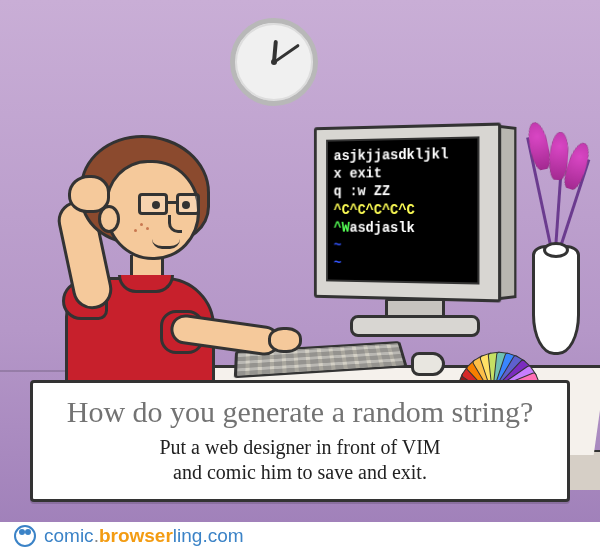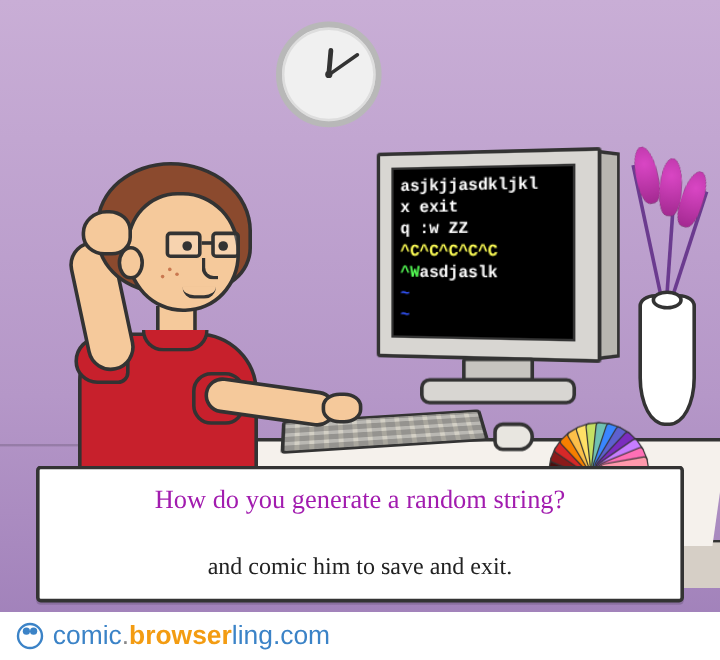"How do you generate a" .caption .q { color: #a21caf -> #737373; font-size: 22px -> 30px }
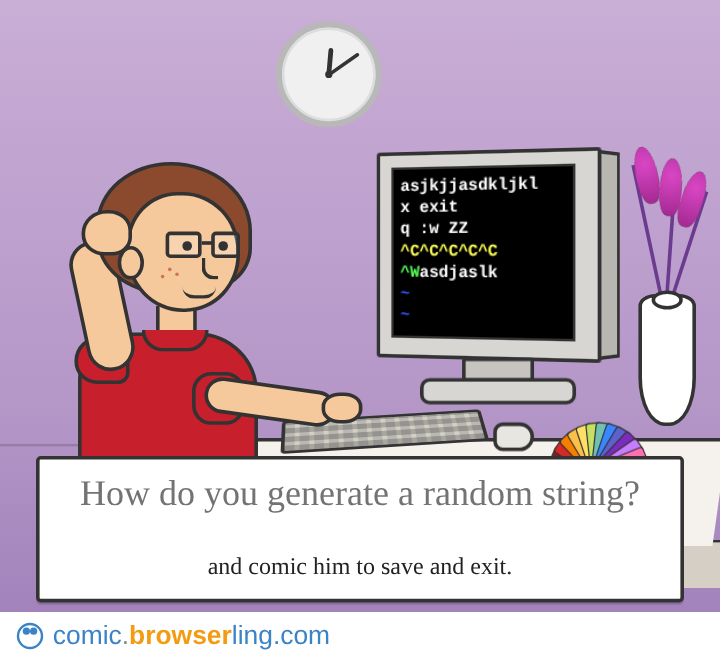"Put a web designer in" span { html: none -> <span>Put a web designer in front of VIM</span> }
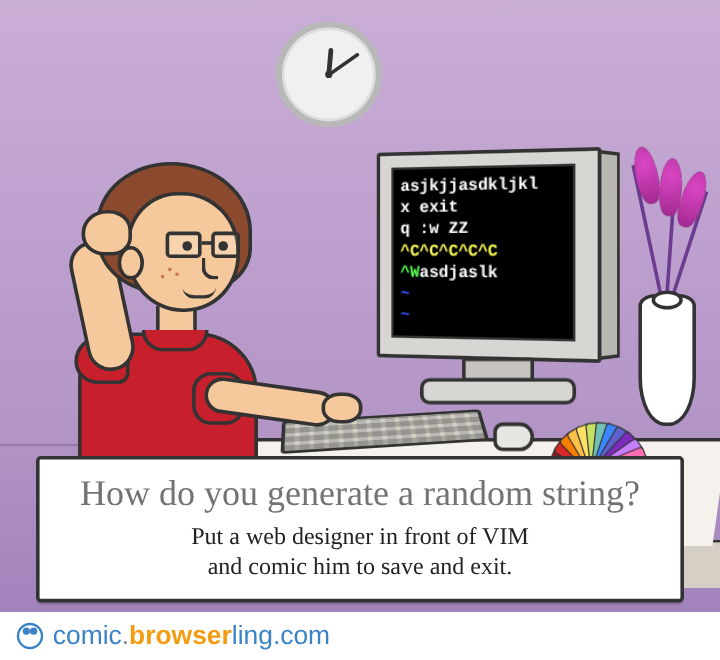"comic.browserling.com" .footer { font-size: 22px -> 19px; height: 40px -> 28px }
